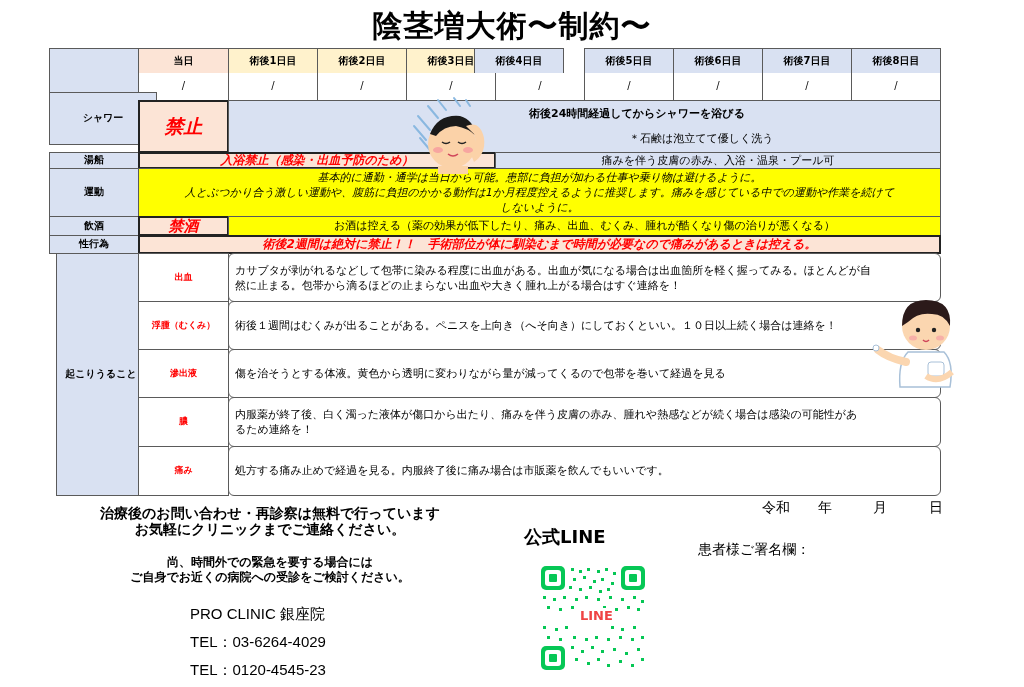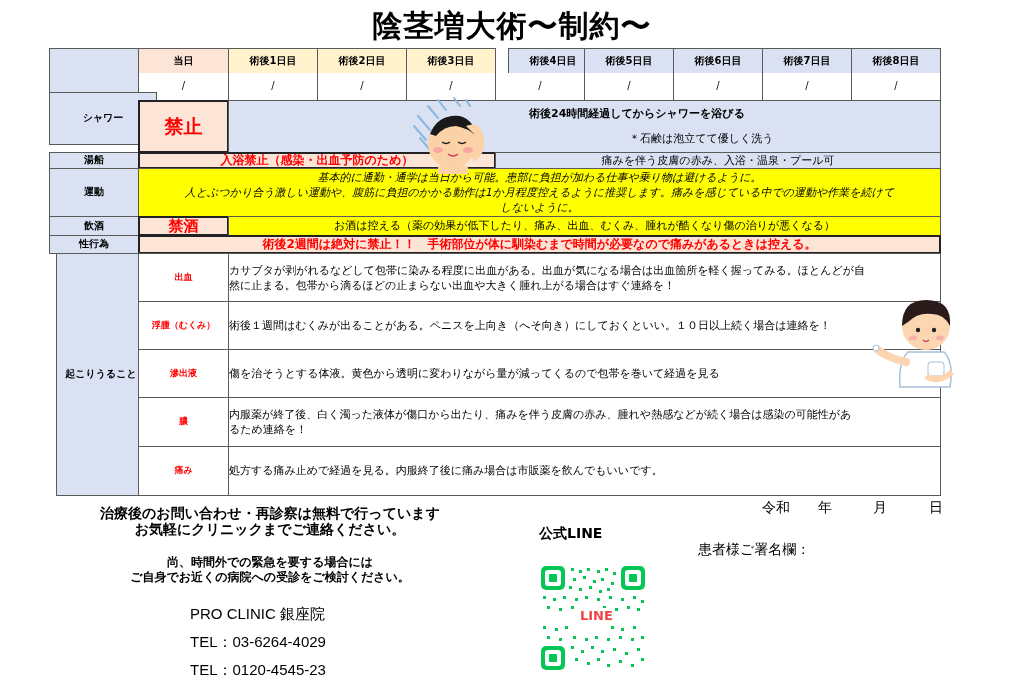"術後4日目" div.cell { left: 508px -> 474px }
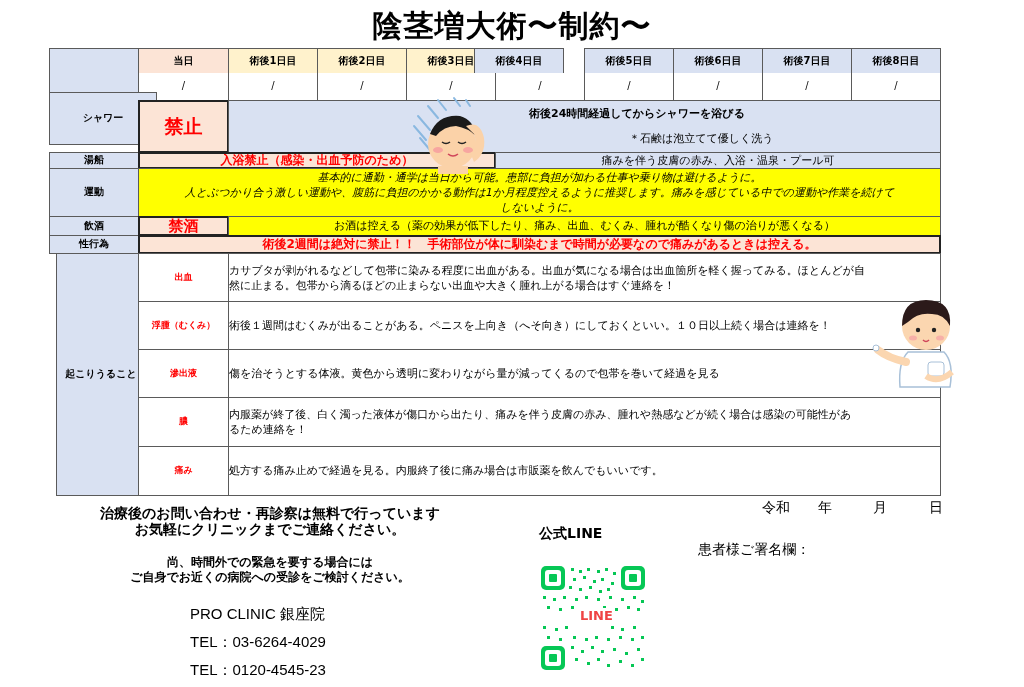"禁止" .thick { font-style: none -> italic }
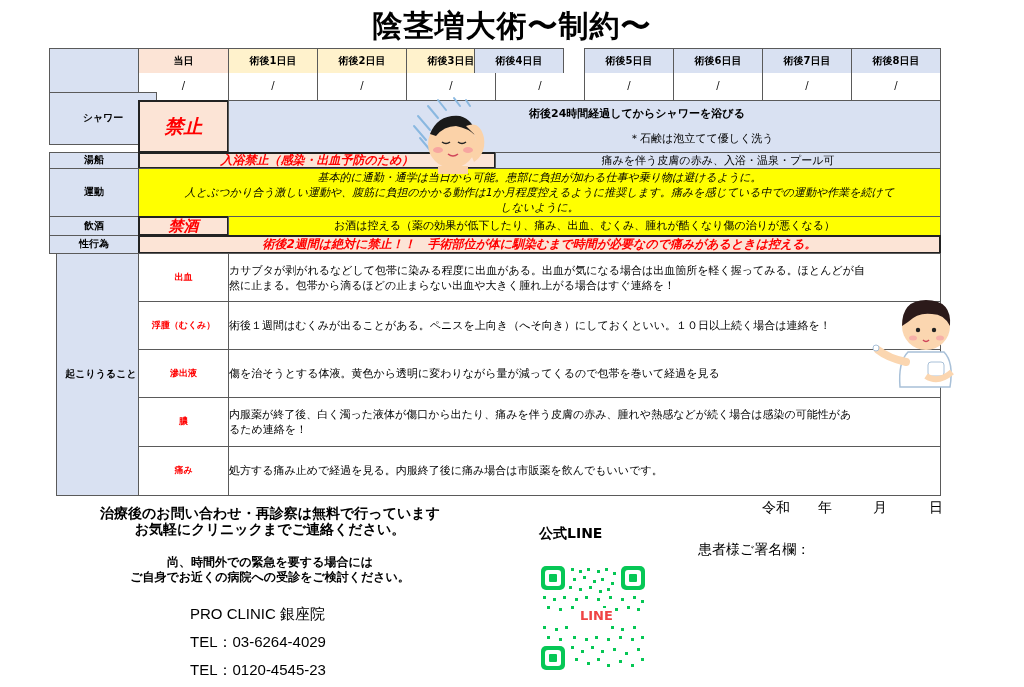"カサブタが剥がれるなどして包帯に染みる程度に出血がある。出血が気になる場合は出血" .left { border-radius: none -> 6px; padding-left: none -> 6px }
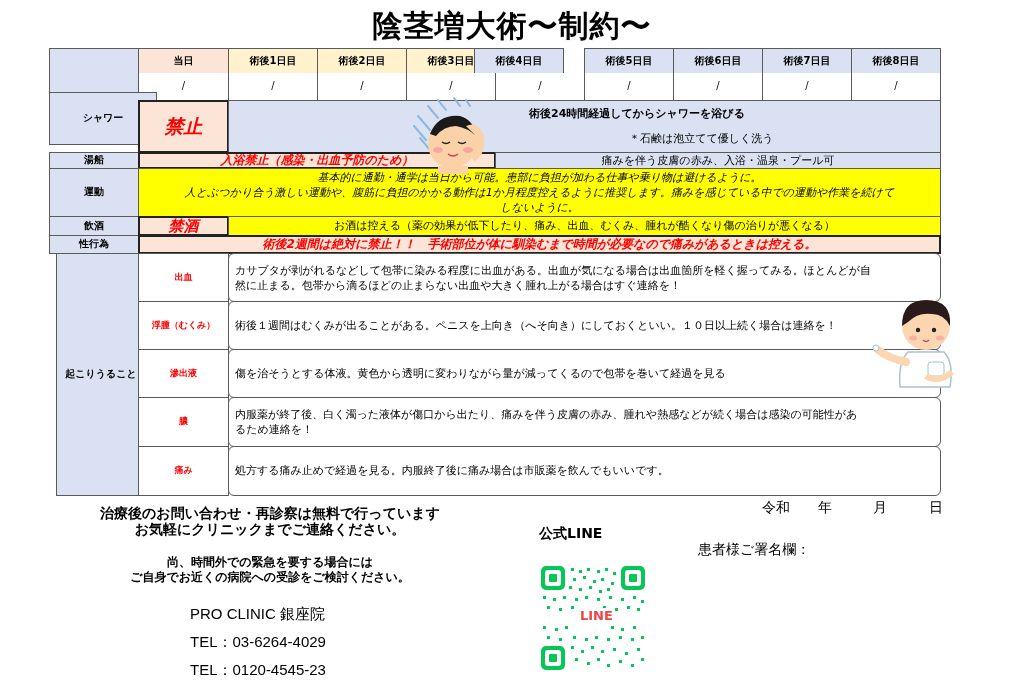"公式LINE" div.abs { font-size: 14px -> 18px; left: 539px -> 524px }
